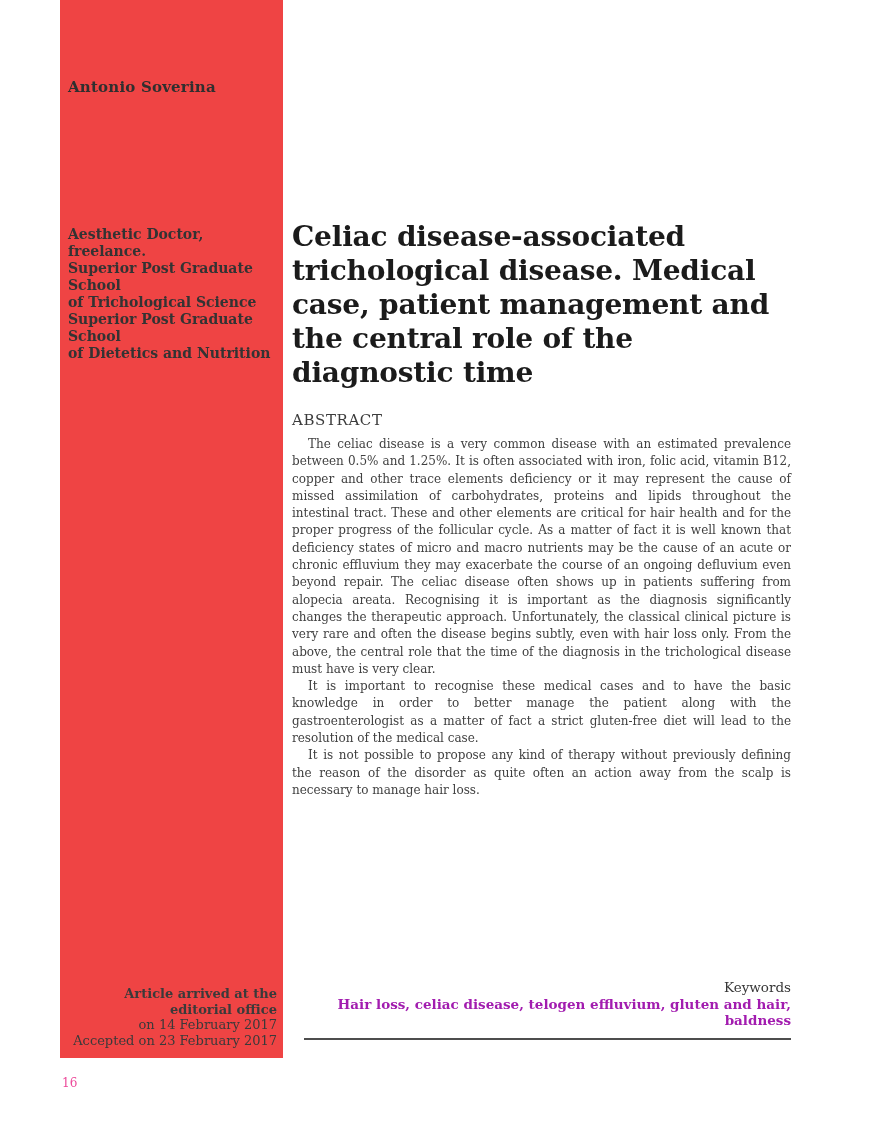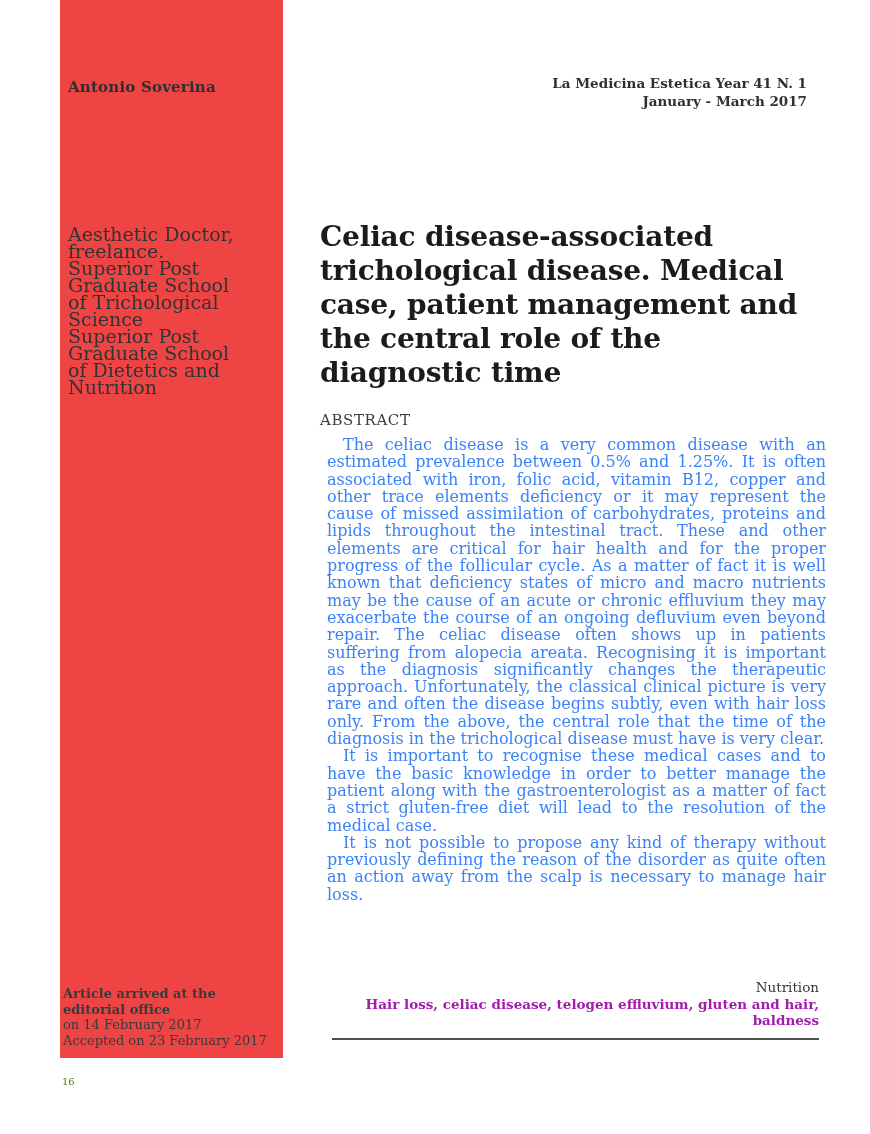"La Medicina Estetica Year 41" div.journal-ref { html: <div> <div>La Medicina Estetica Year 41 N. 1</div> <div>January - March 2017</div> </div> -> none }
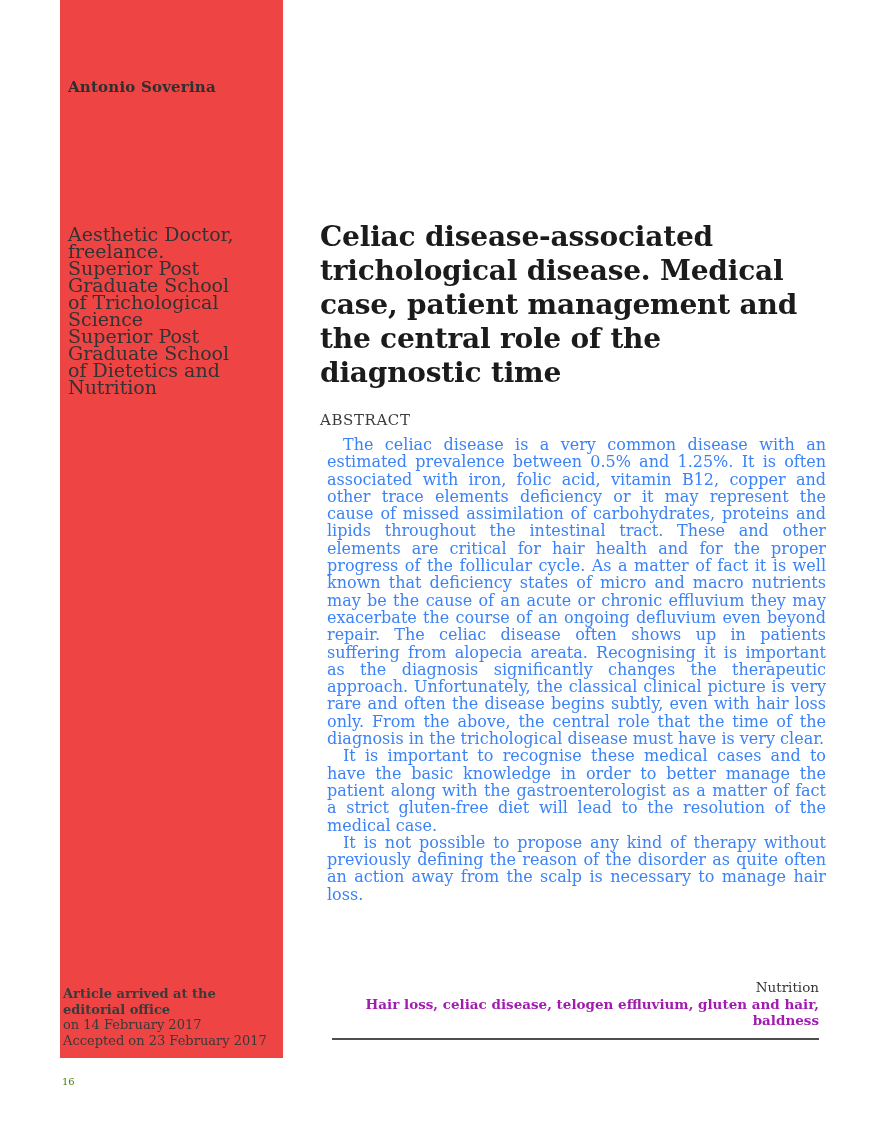"Aesthetic Doctor, freelance." .affiliation { font-size: 19px -> 14px; font-weight: normal -> bold }
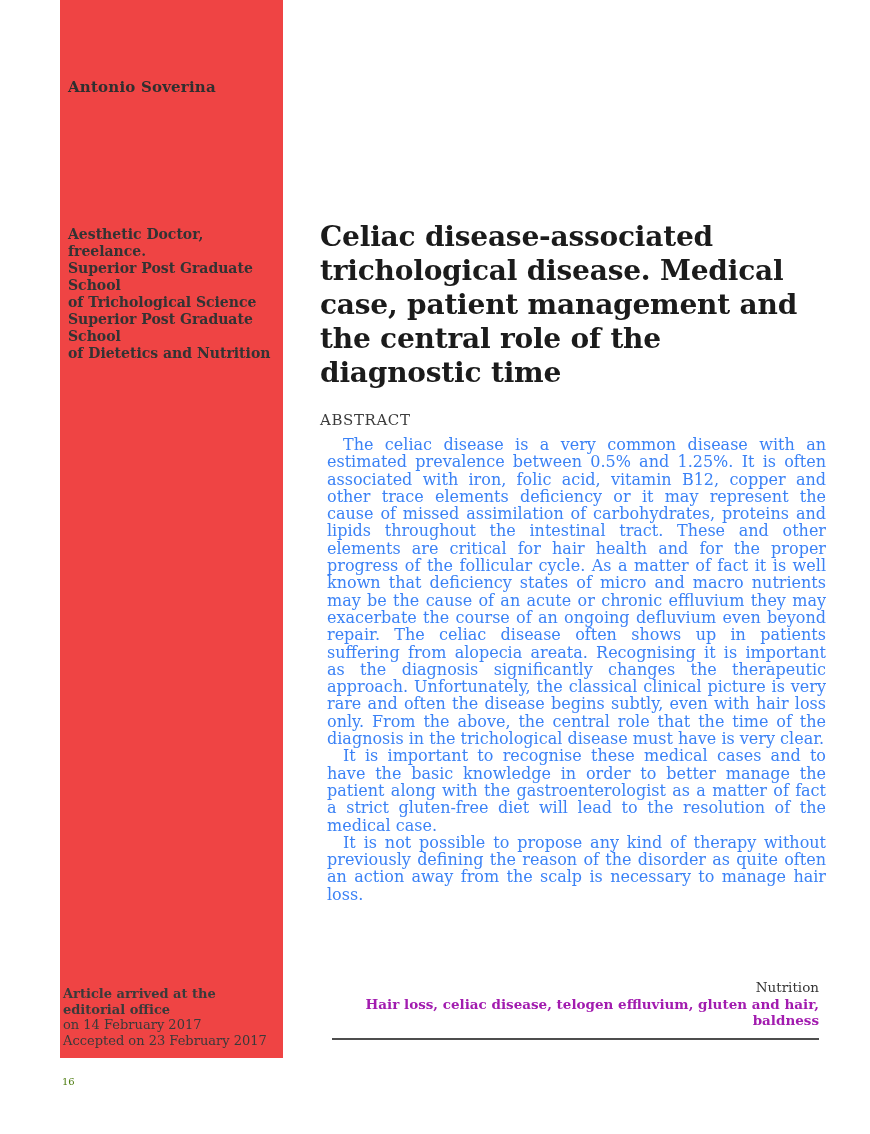"Celiac disease-associated trichological" .main-col { left: 320px -> 292px }
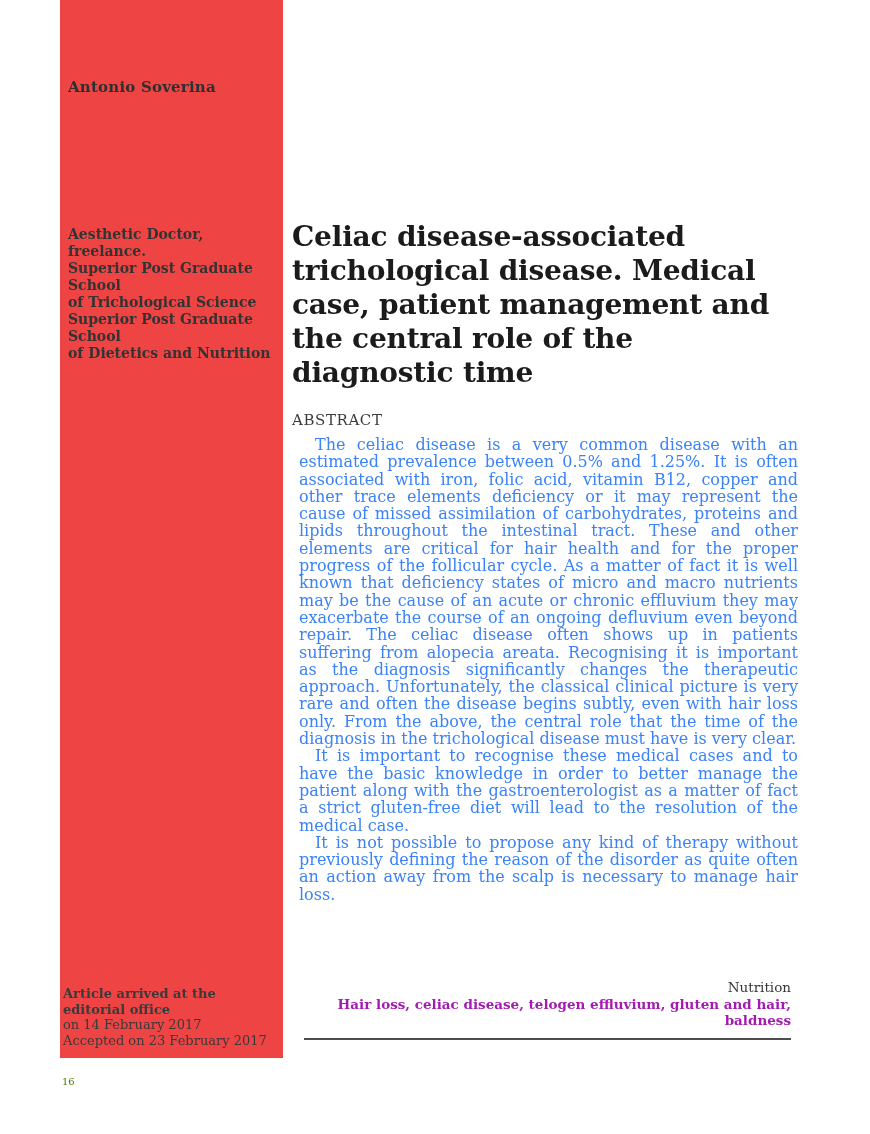"The celiac disease is a" .abstract-body { color: #3b82f6 -> #404040; font-size: 16px -> 12px; margin-left: 7px -> none }
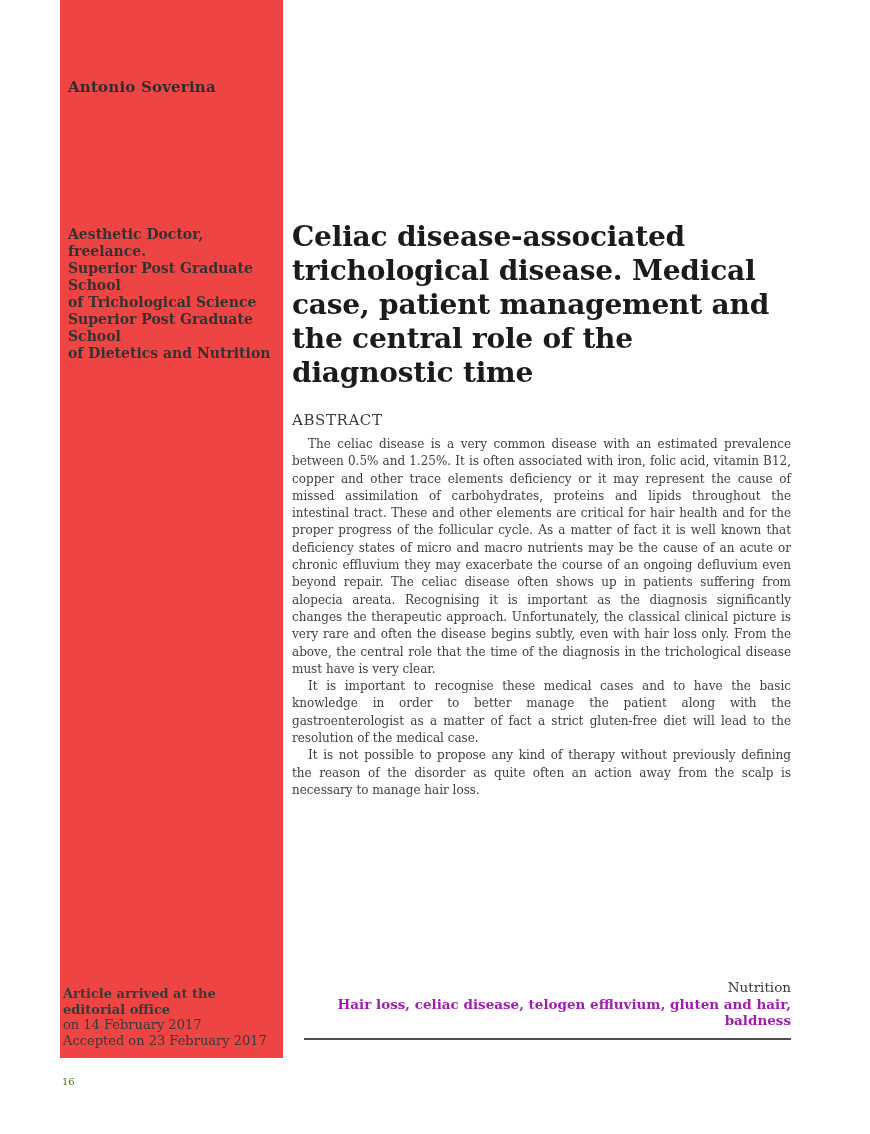"Article arrived at the editorial" .submission { text-align: left -> right }
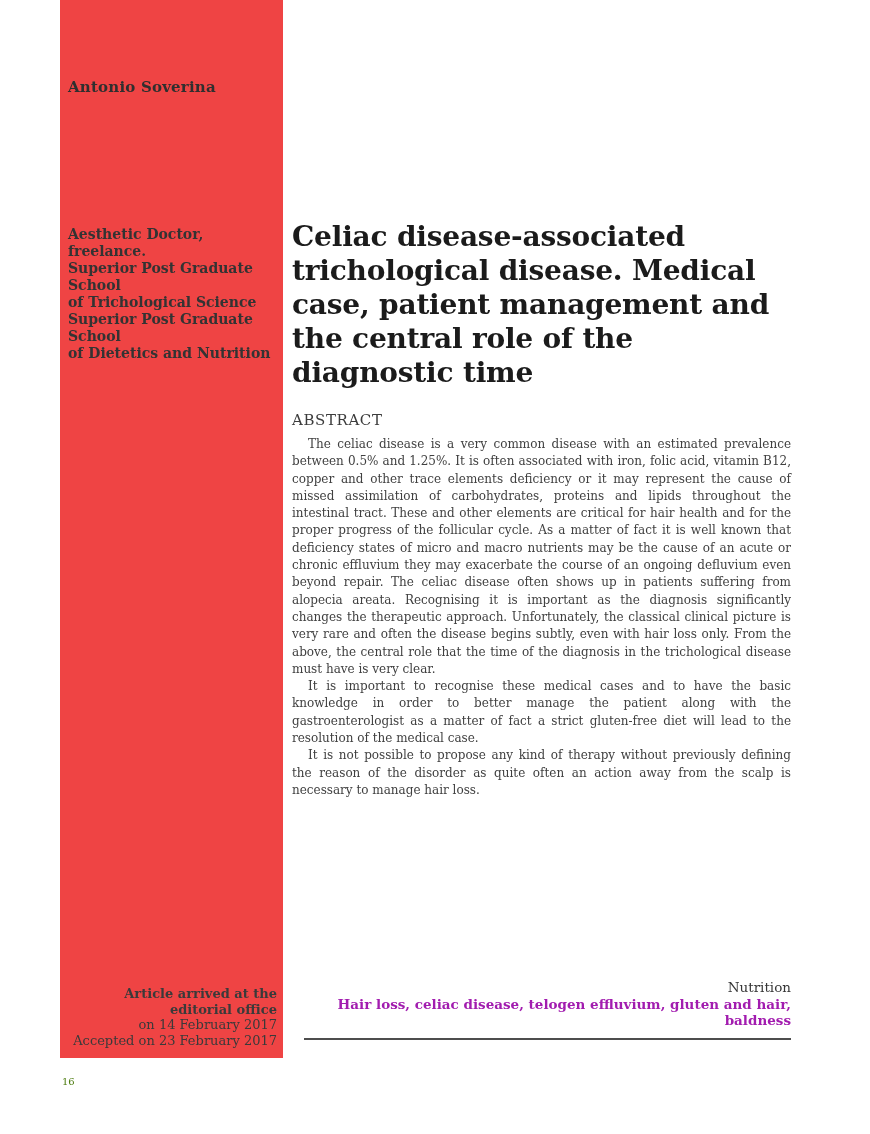"Nutrition" div { text: Nutrition -> Keywords }
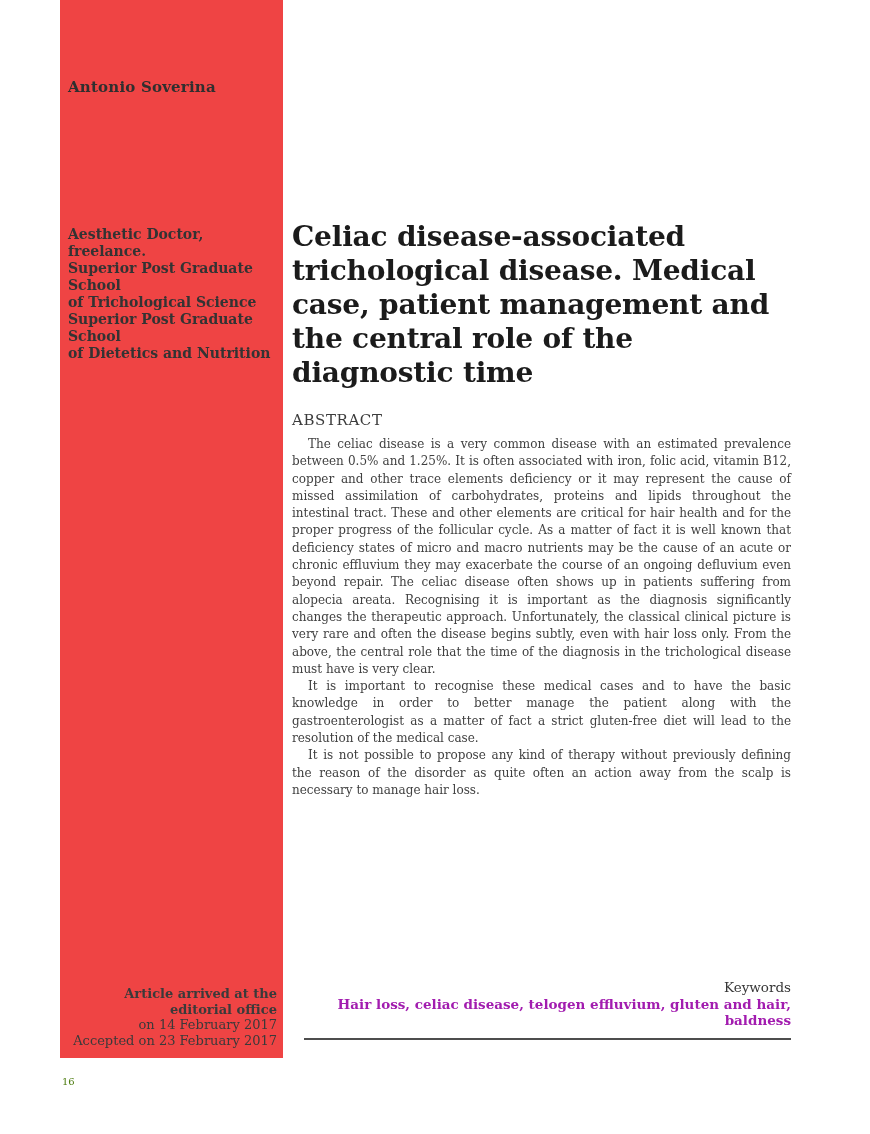"16" .page-number { color: #4d7c0f -> #ec4899; font-size: 10px -> 12px }
